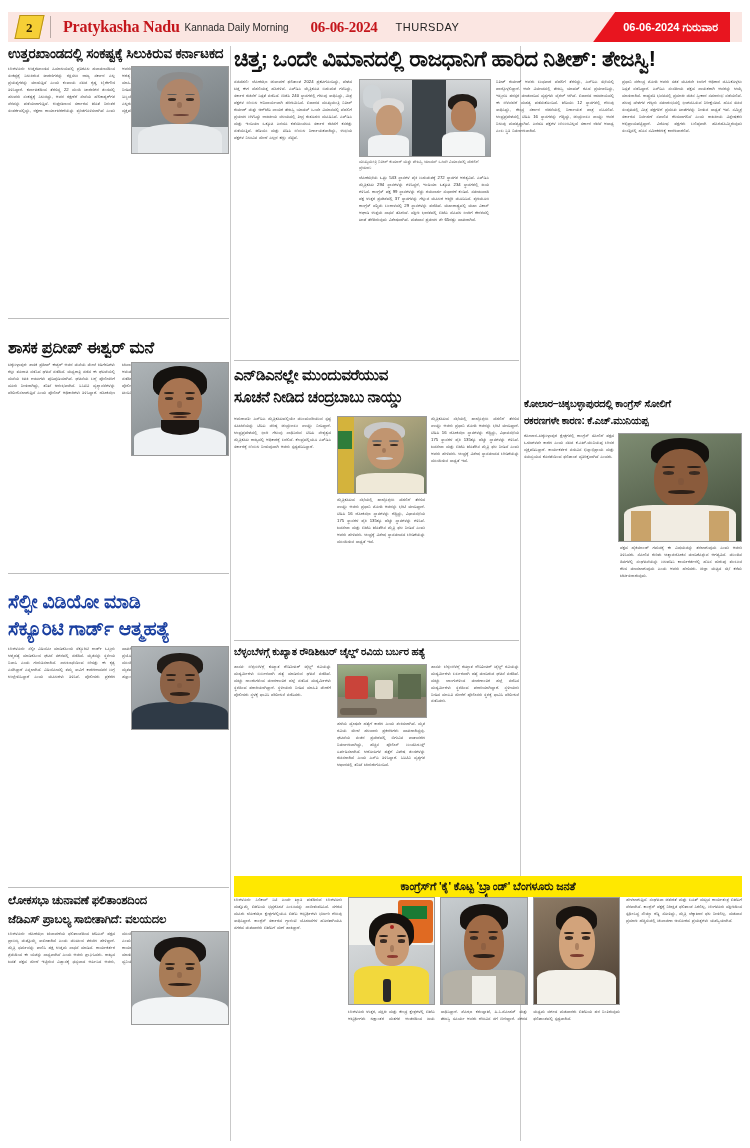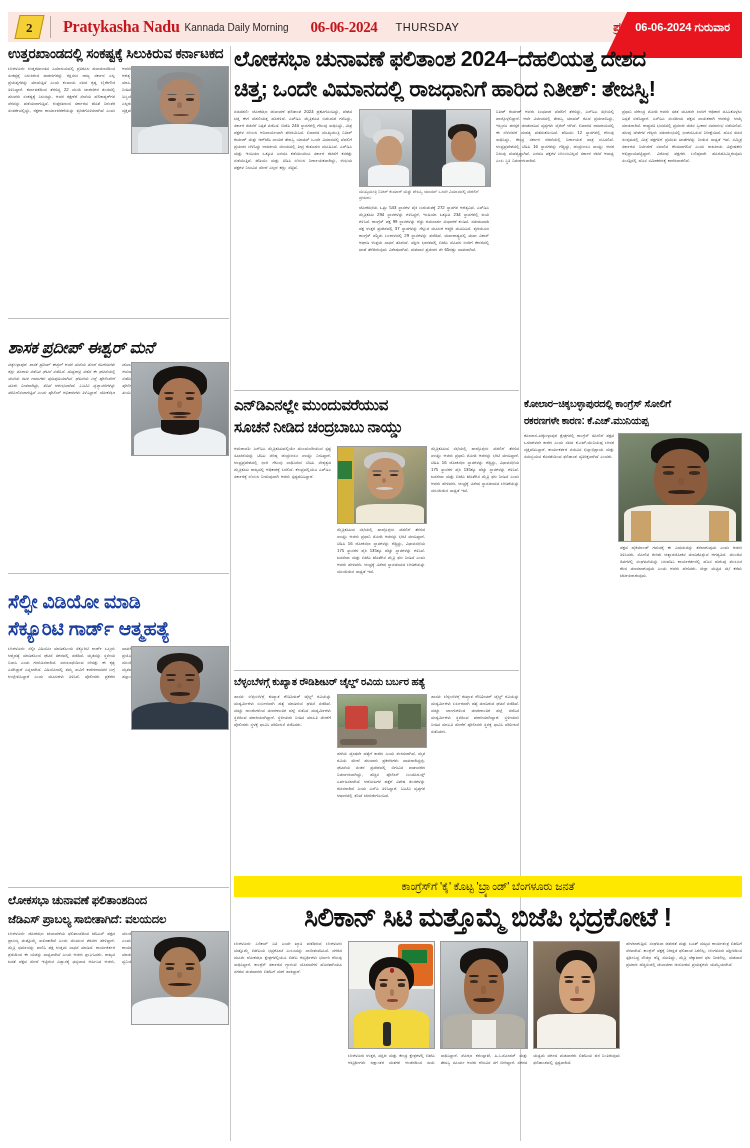"06-06-2024 ಗುರುವಾರ" .mh-red { padding: 0 12px 16px 30px -> 0 12px 0 30px; right: 0 -> 12px }
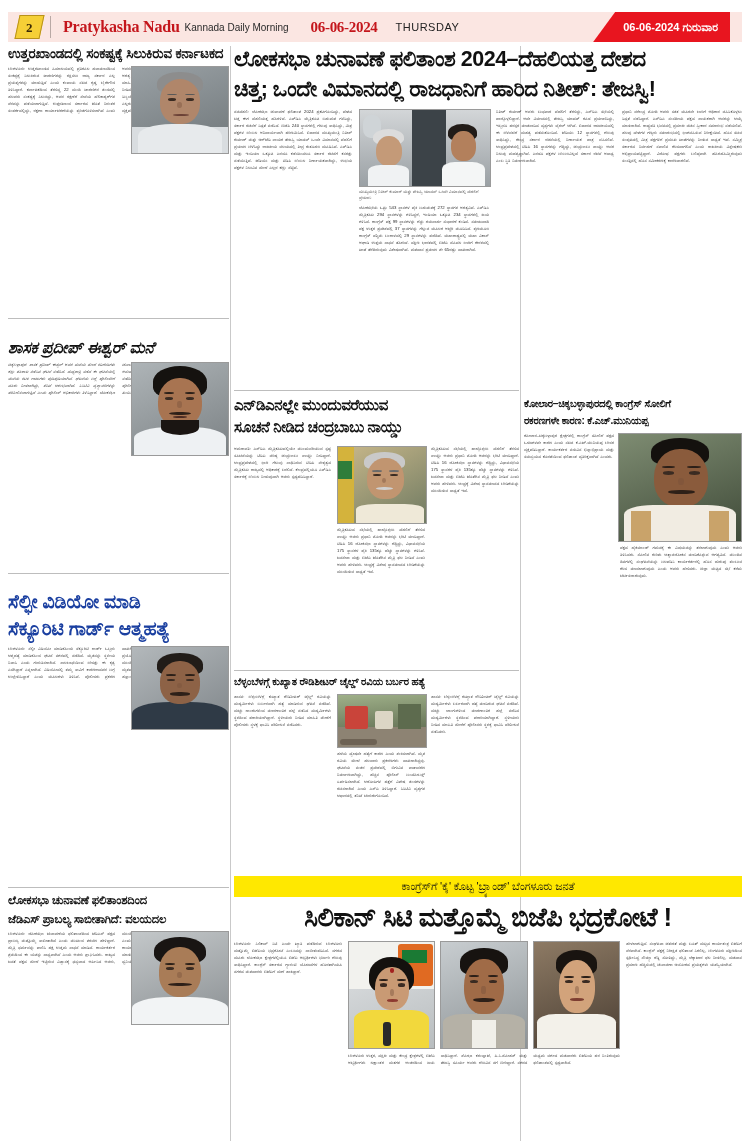"ಲೋಕಸಭಾ ಚುನಾವಣೆ ಫಲಿತಾಂಶ 2024–ದೆಹಲಿಯತ್ತ" div.hl { html: <div>ಲೋಕಸಭಾ ಚುನಾವಣೆ ಫಲಿತಾಂಶ 2024–ದೆಹಲಿಯತ್ತ ದೇಶದ</div> -> none }
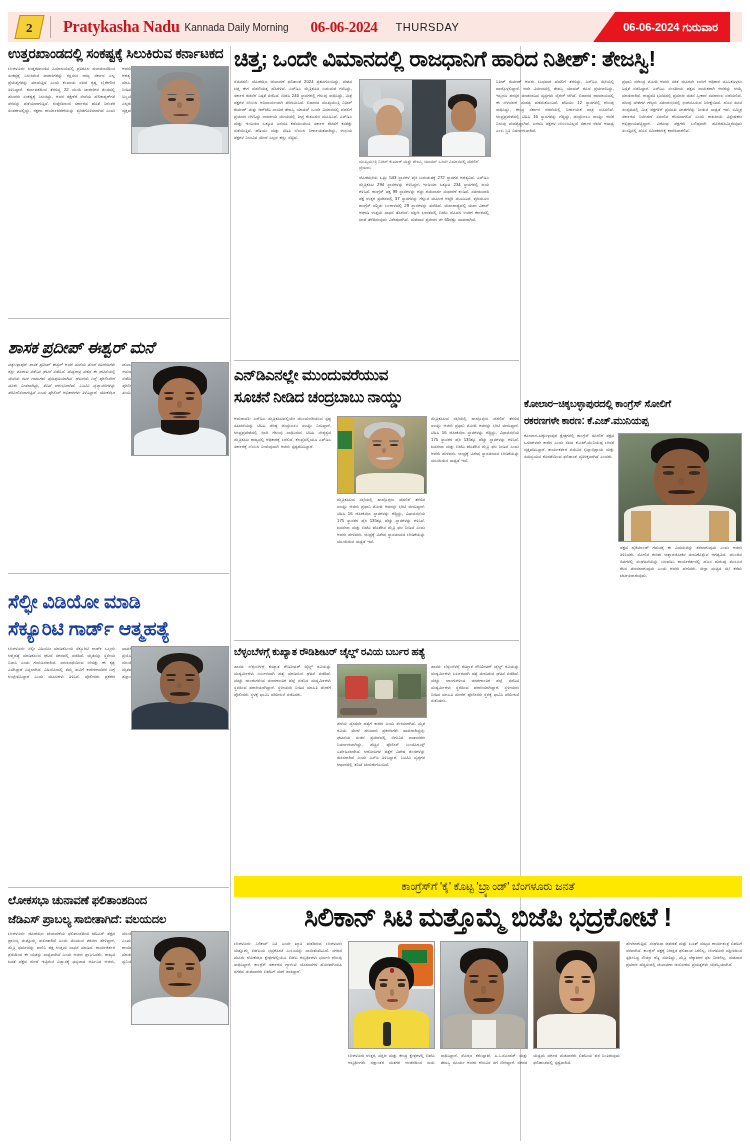"ಶಾಸಕ ಪ್ರದೀಪ್ ಈಶ್ವರ್ ಮನೆ" div { font-style: italic -> none }
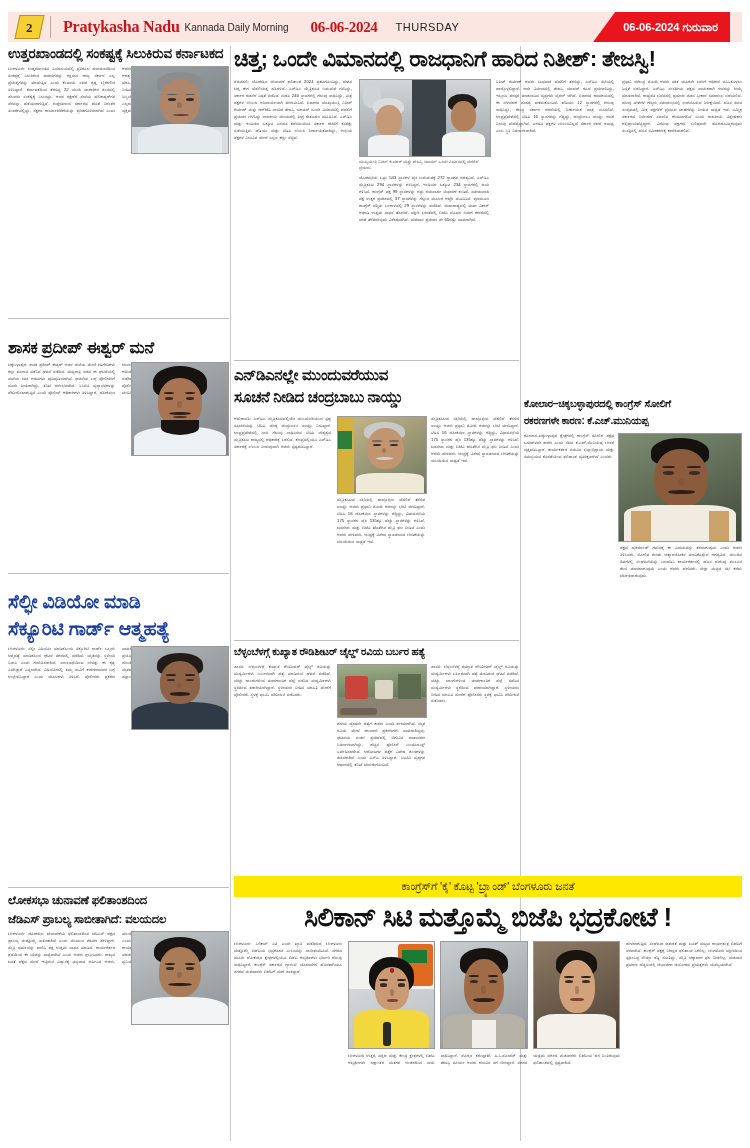"ಕಾಂಗ್ರೆಸ್‌ಗೆ 'ಕೈ' ಕೊಟ್ಟ 'ಬ್ರ್ಯಾಂಡ್'" .ystrip span { font-weight: normal -> bold }
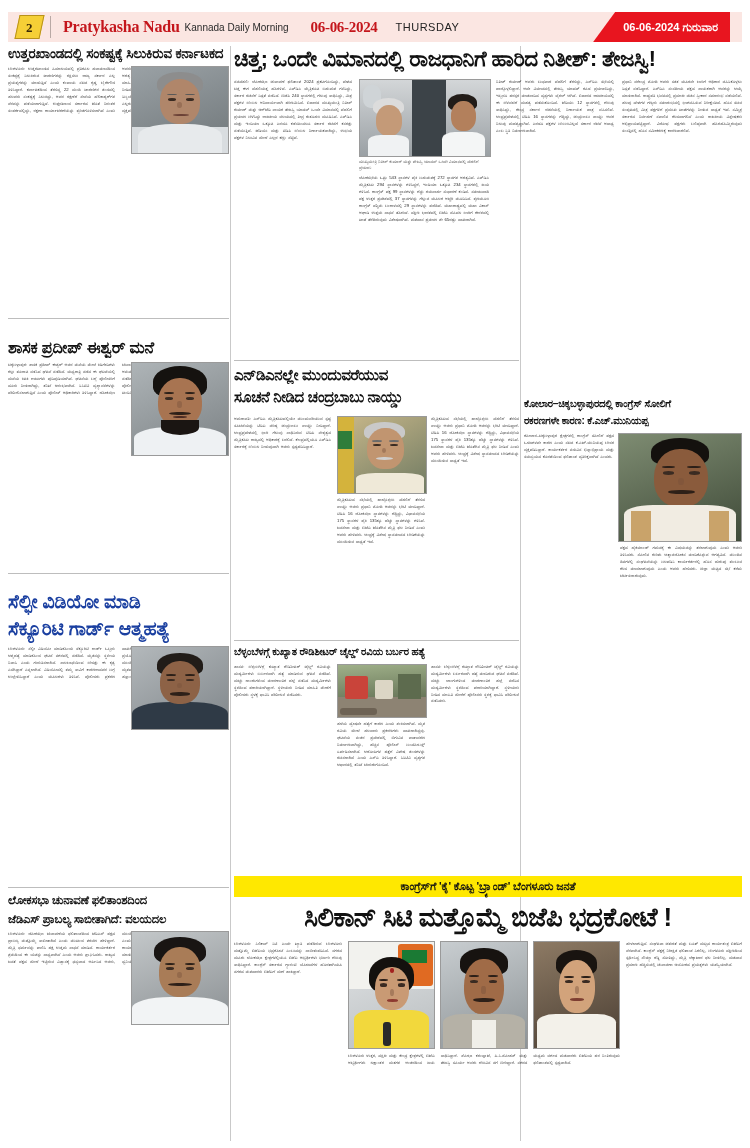"ಸಿಲಿಕಾನ್ ಸಿಟಿ ಮತ್ತೊಮ್ಮೆ ಬಿಜೆಪಿ ಭದ್ರಕೋಟೆ" div.hl { html: <div>ಸಿಲಿಕಾನ್ ಸಿಟಿ ಮತ್ತೊಮ್ಮೆ ಬಿಜೆಪಿ ಭದ್ರಕೋಟೆ !</div> -> none }
